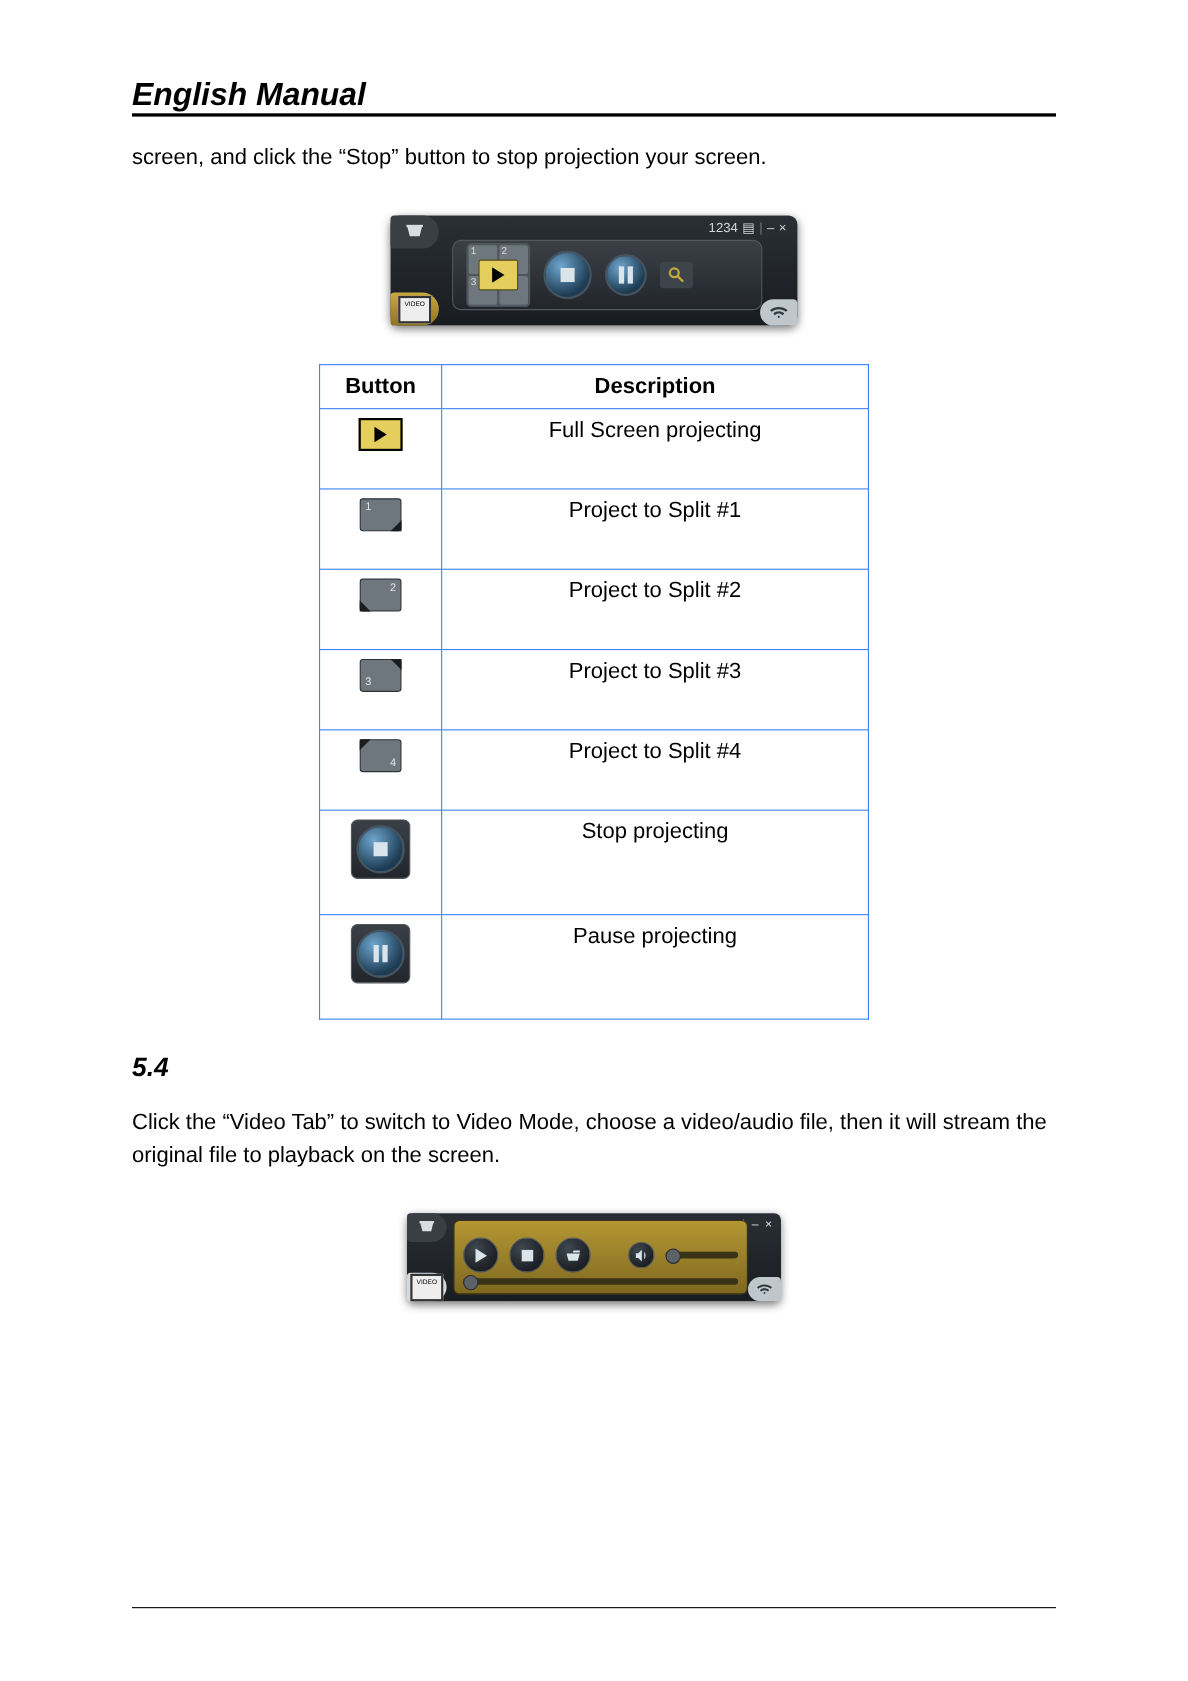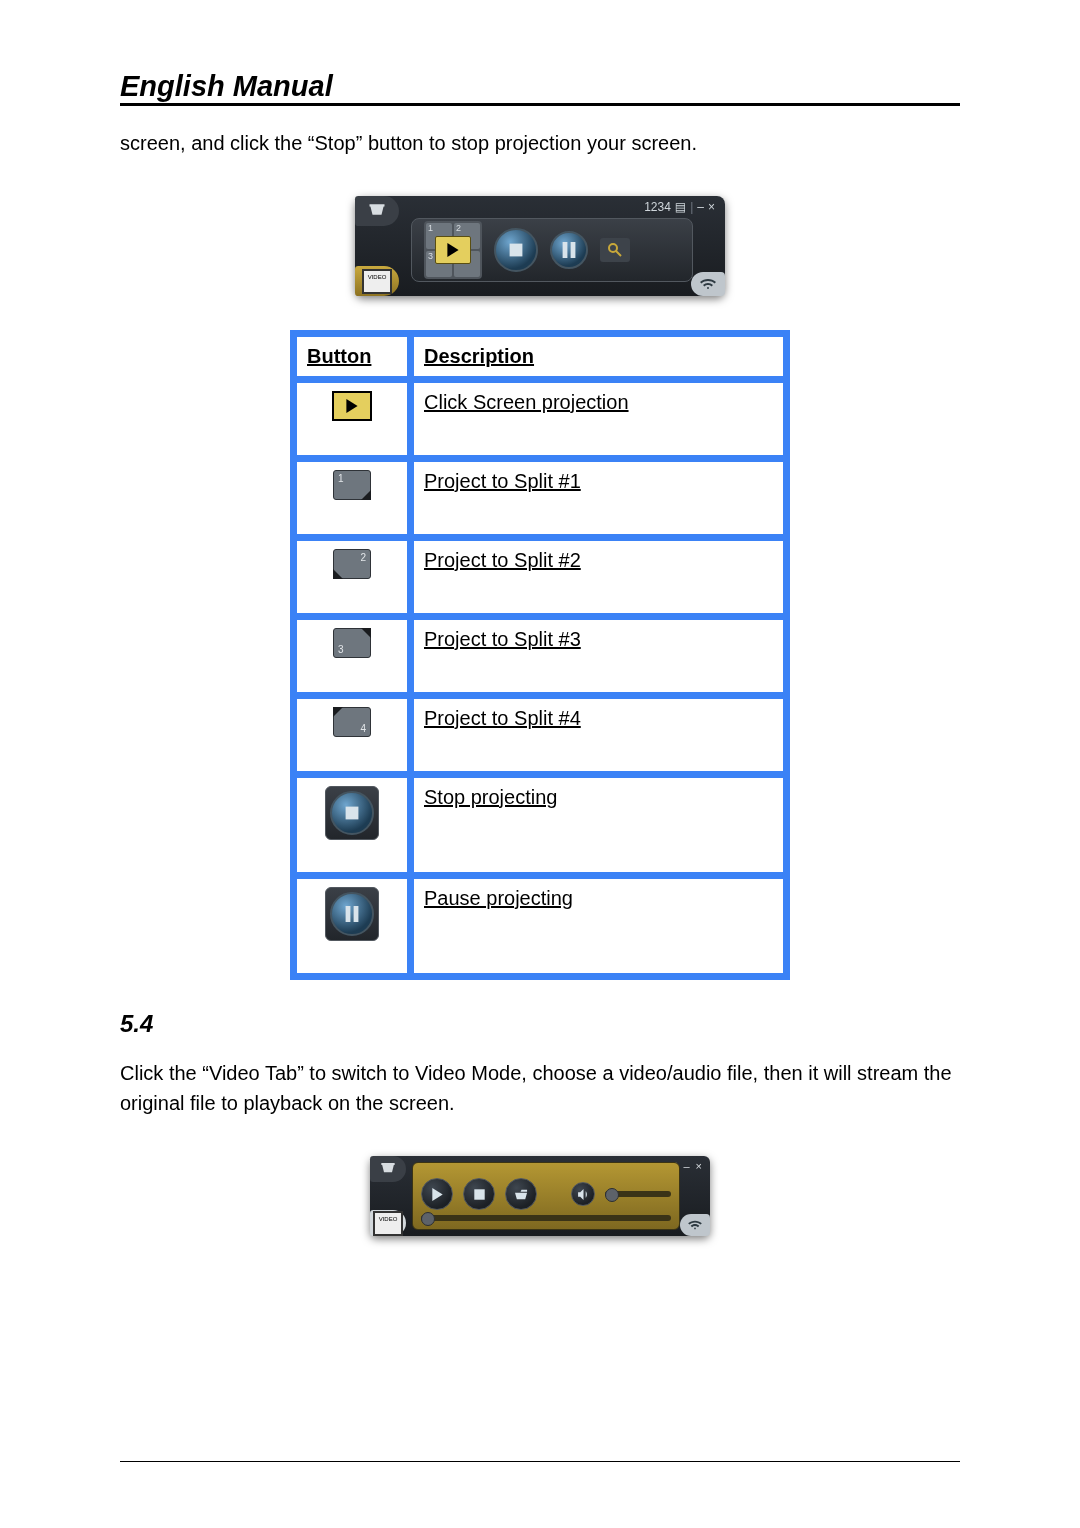"Button" table.btable th, table.btable td { border: 7px solid #3b82f6 -> 1px solid #3b82f6; text-align: left -> center; text-decoration: underline -> none }
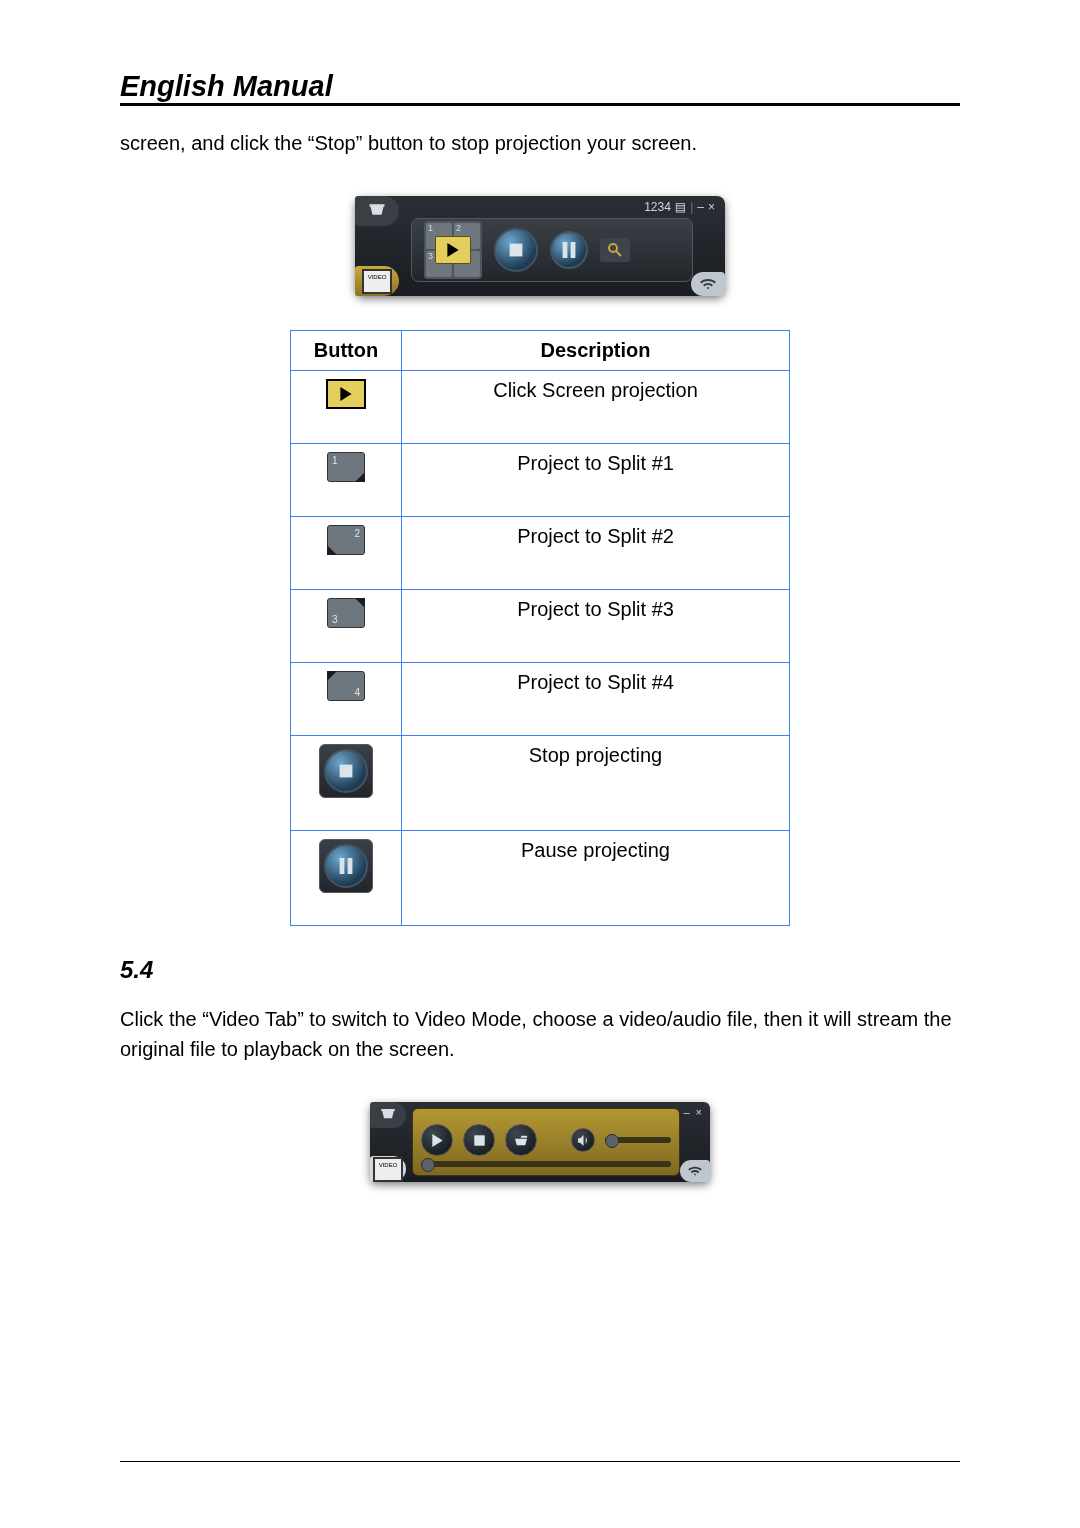"Click Screen projection" td { text: Click Screen projection -> Full Screen projecting }
